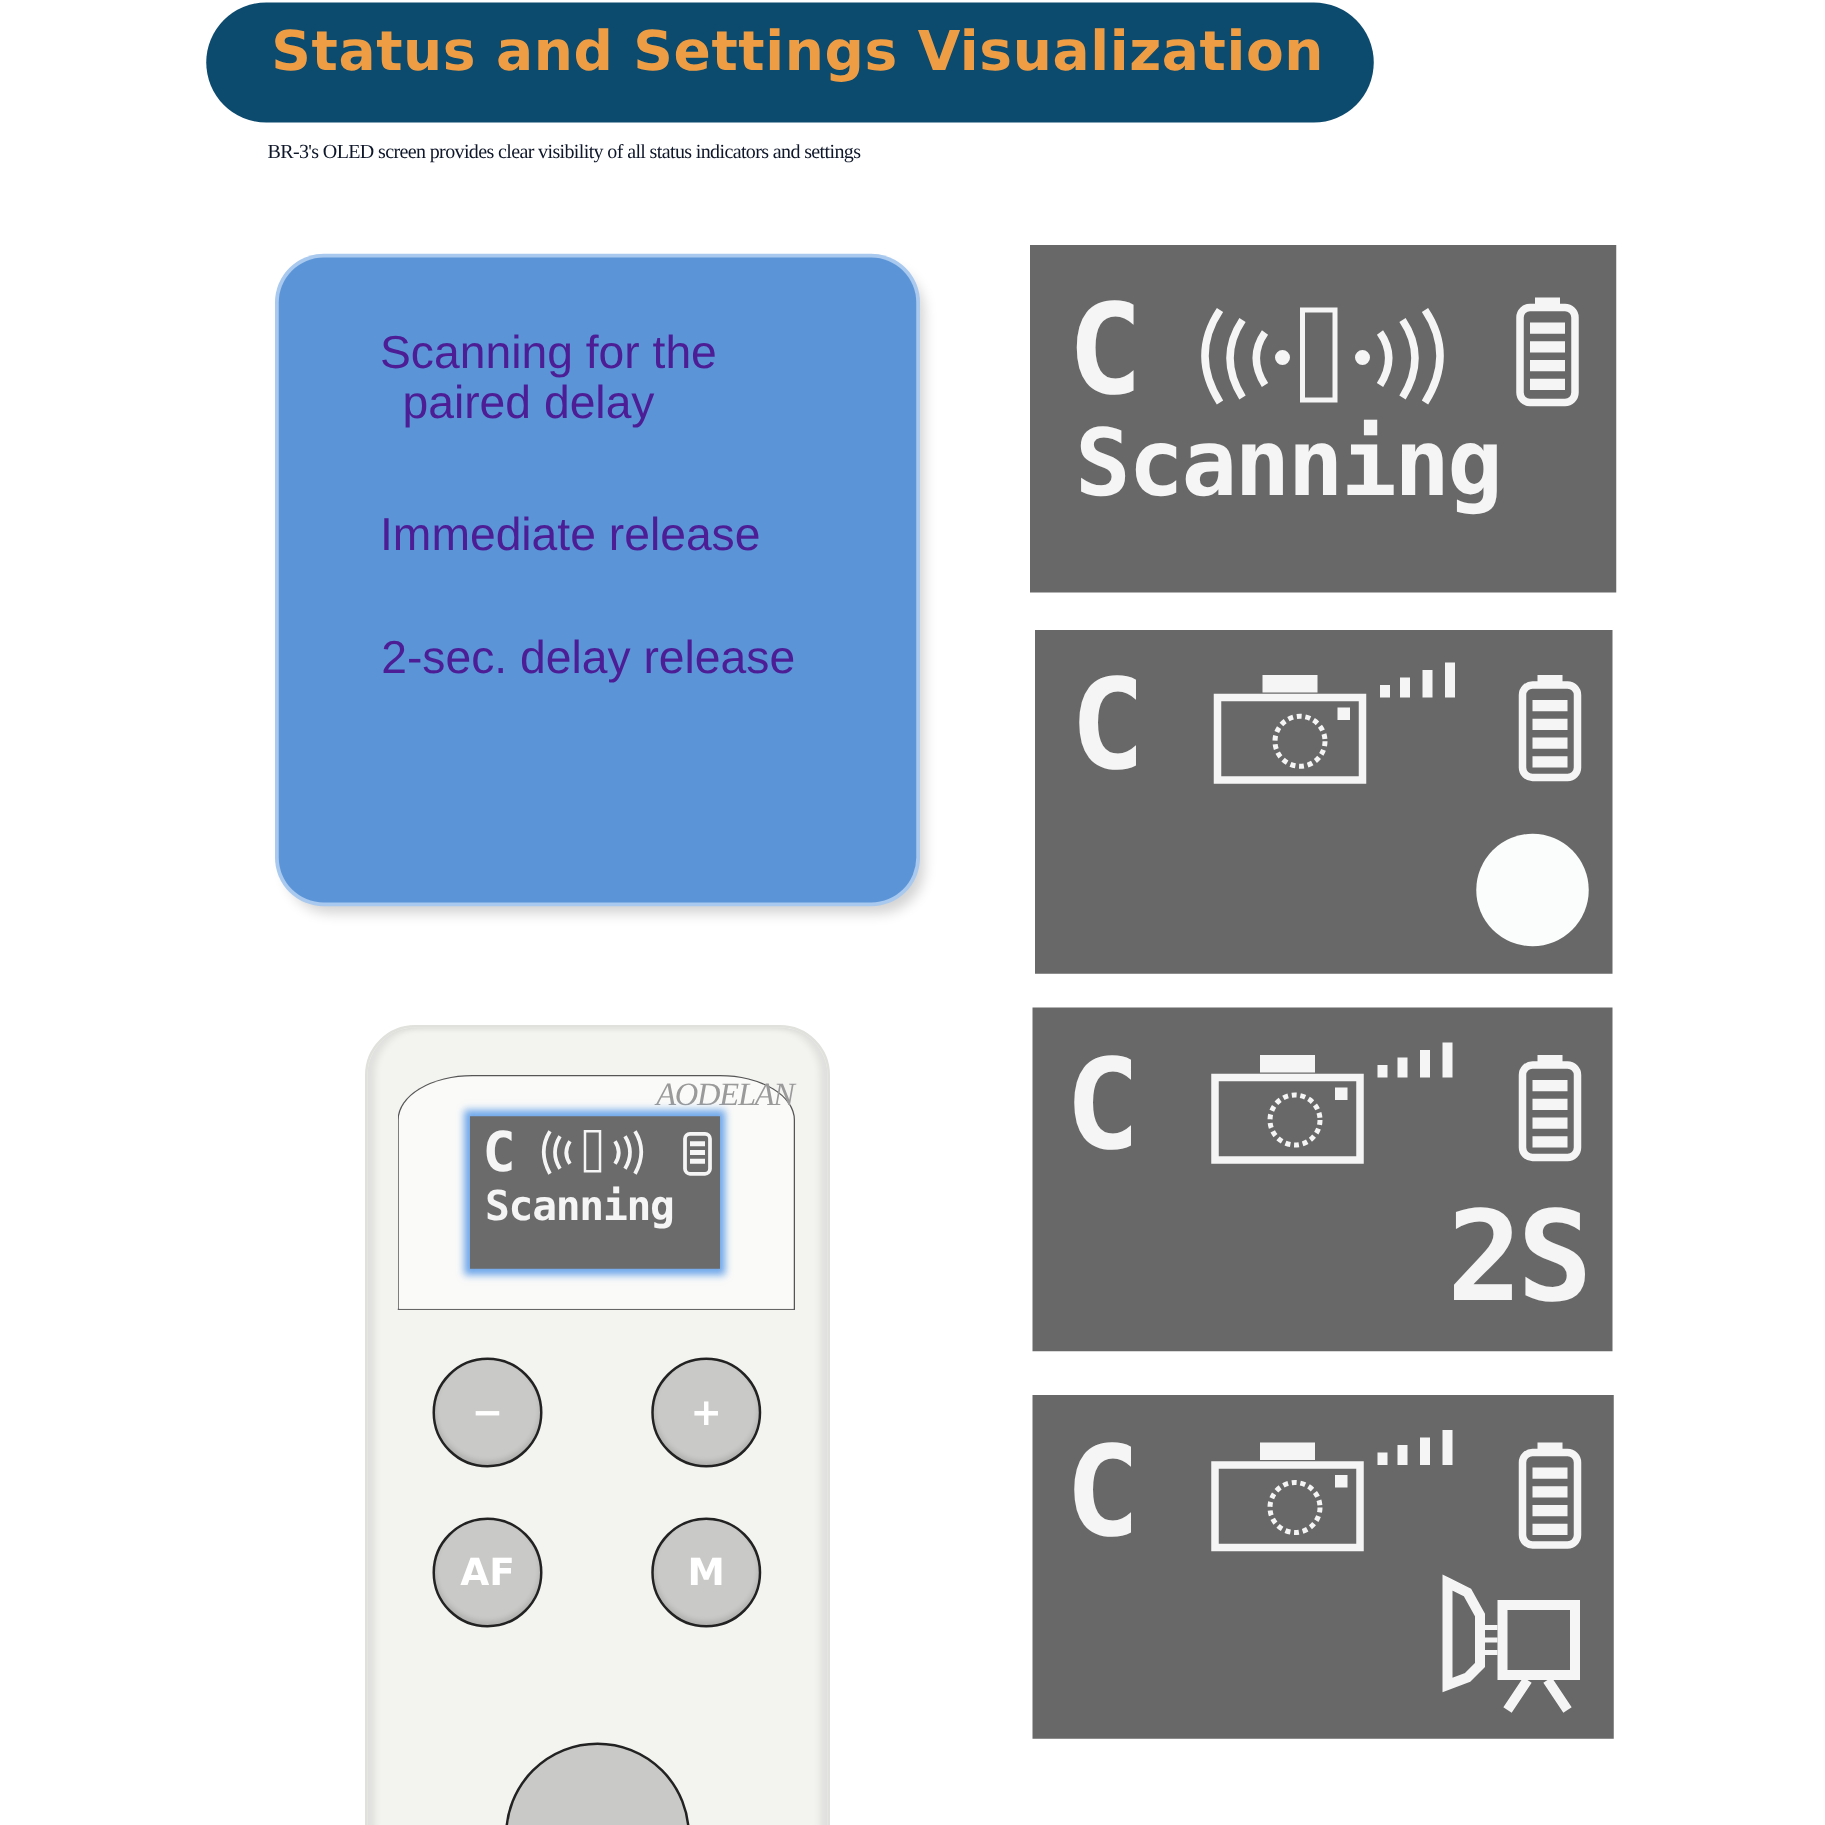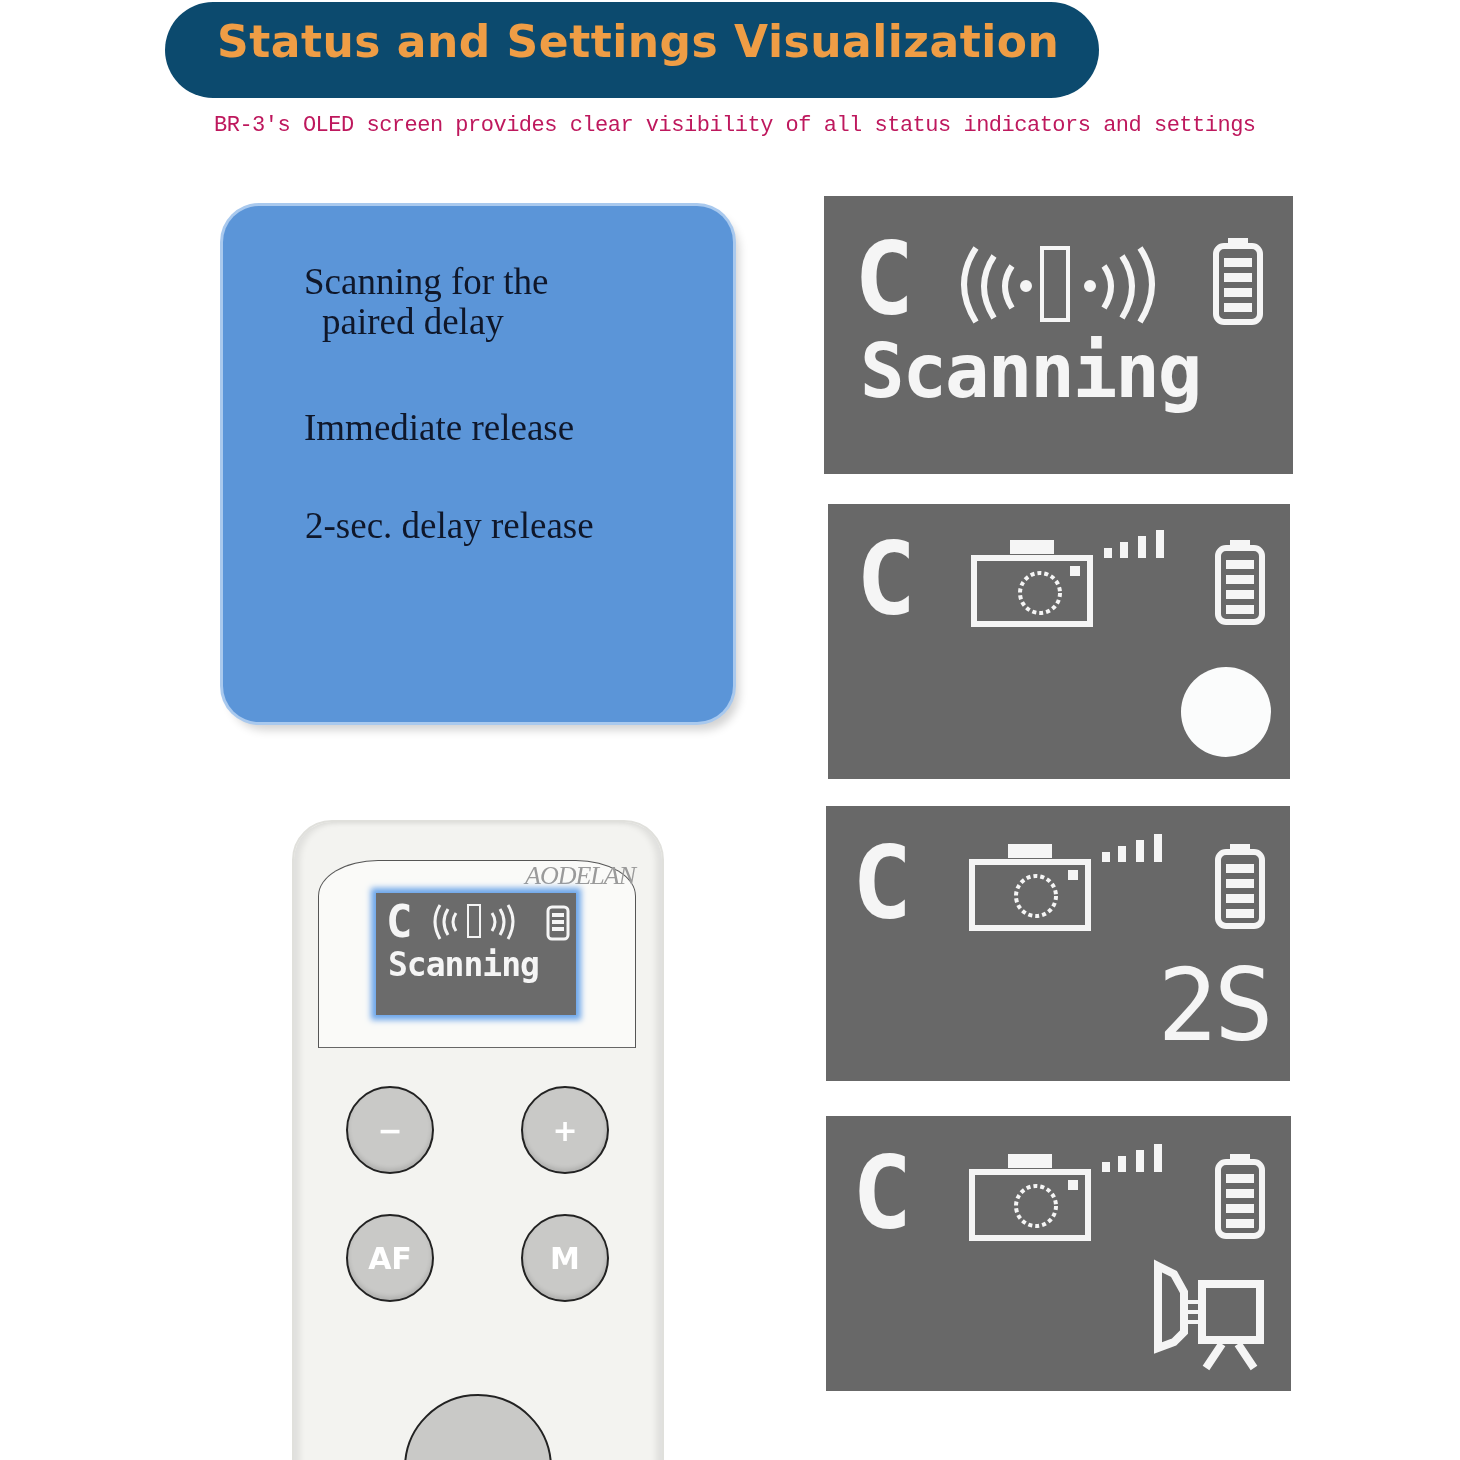"BR-3's OLED screen provides clear" .subtitle { color: #be185d -> #0f172a; font-family: Liberation Mono, monospace -> Liberation Serif, serif; font-size: 22px -> 16px }
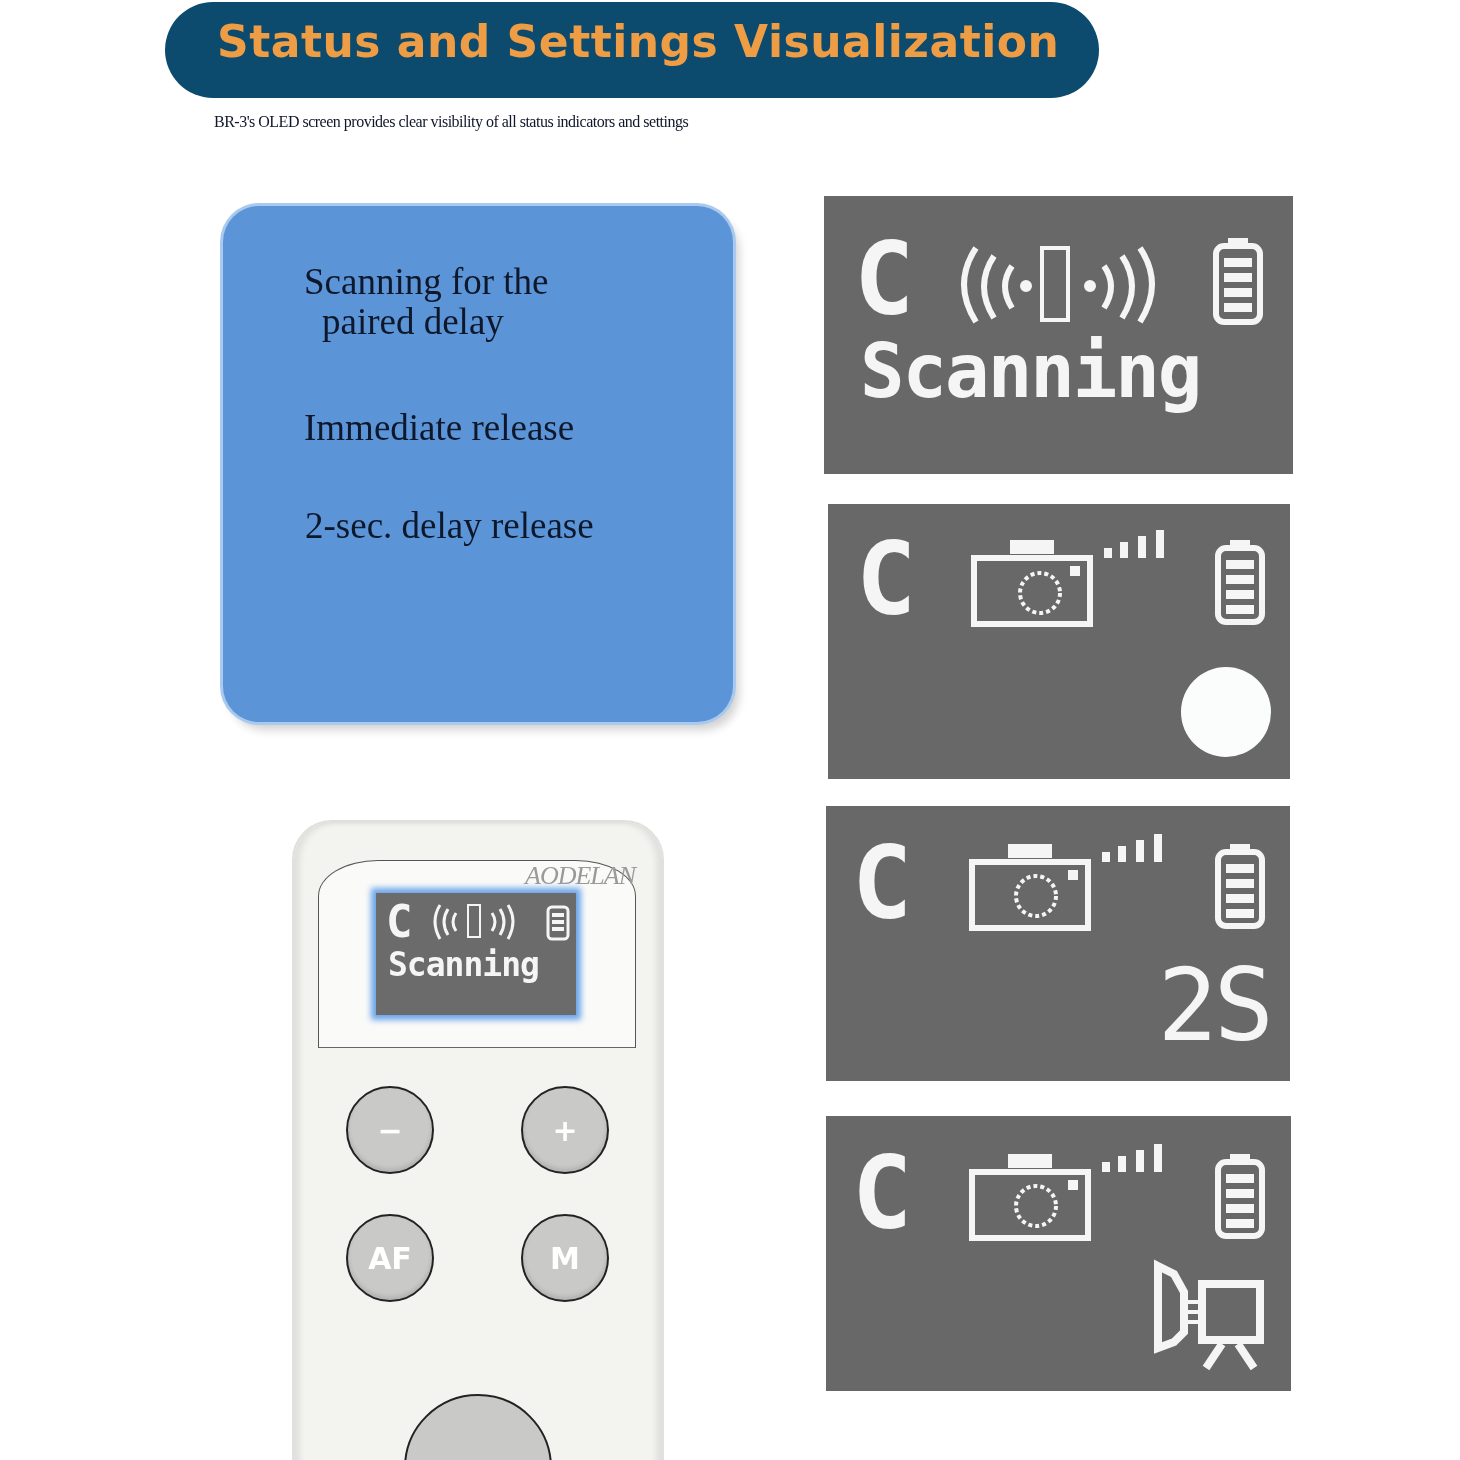"Scanning for the" .legend-item { color: #0f172a -> #4c1d95; font-family: Liberation Serif, serif -> Liberation Sans, sans-serif }
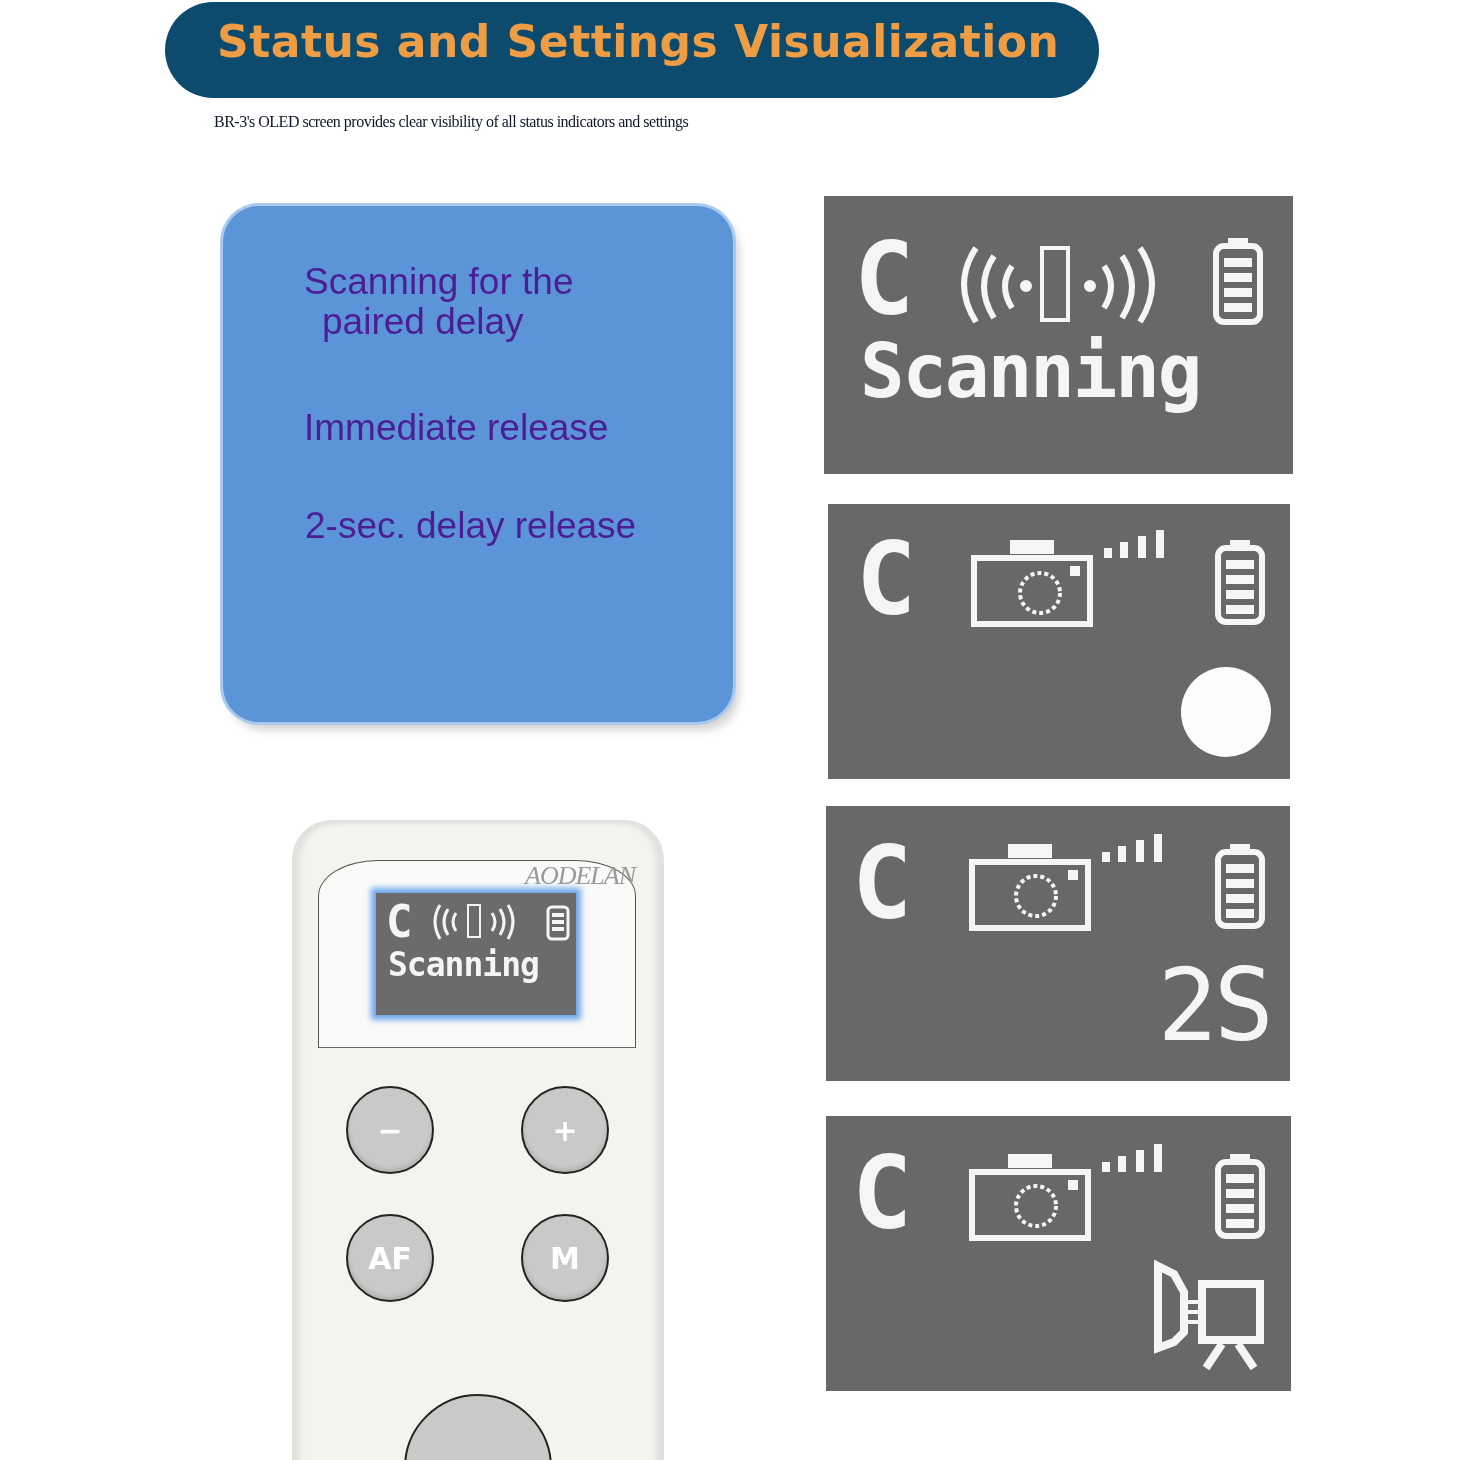"2S" div { font-weight: normal -> bold }
